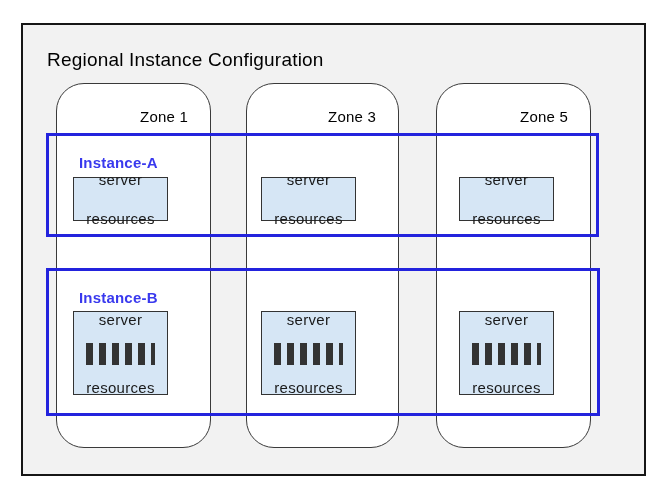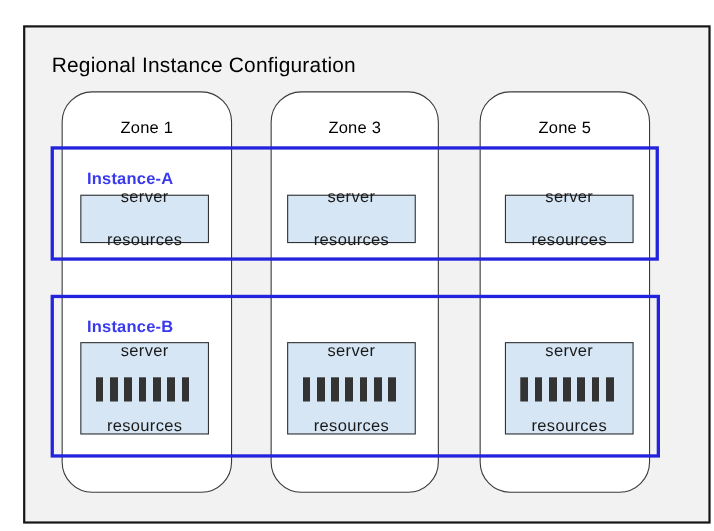"Zone 1" .zone-label { text-align: center -> right }
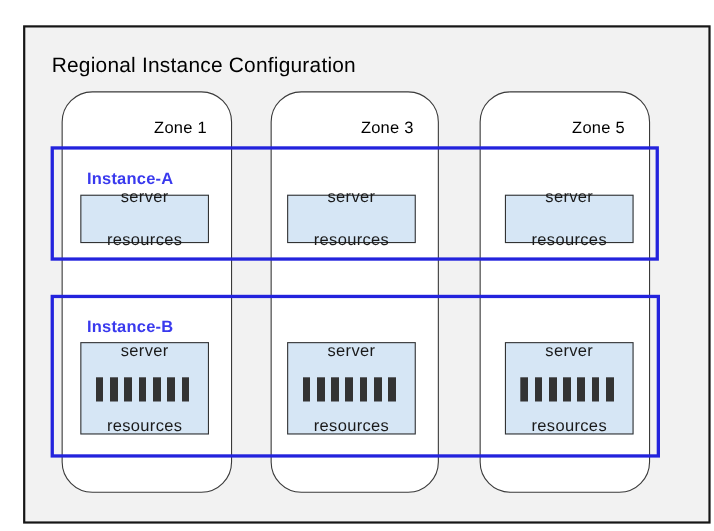"server" .resource-box { width: 117px -> 95px }
